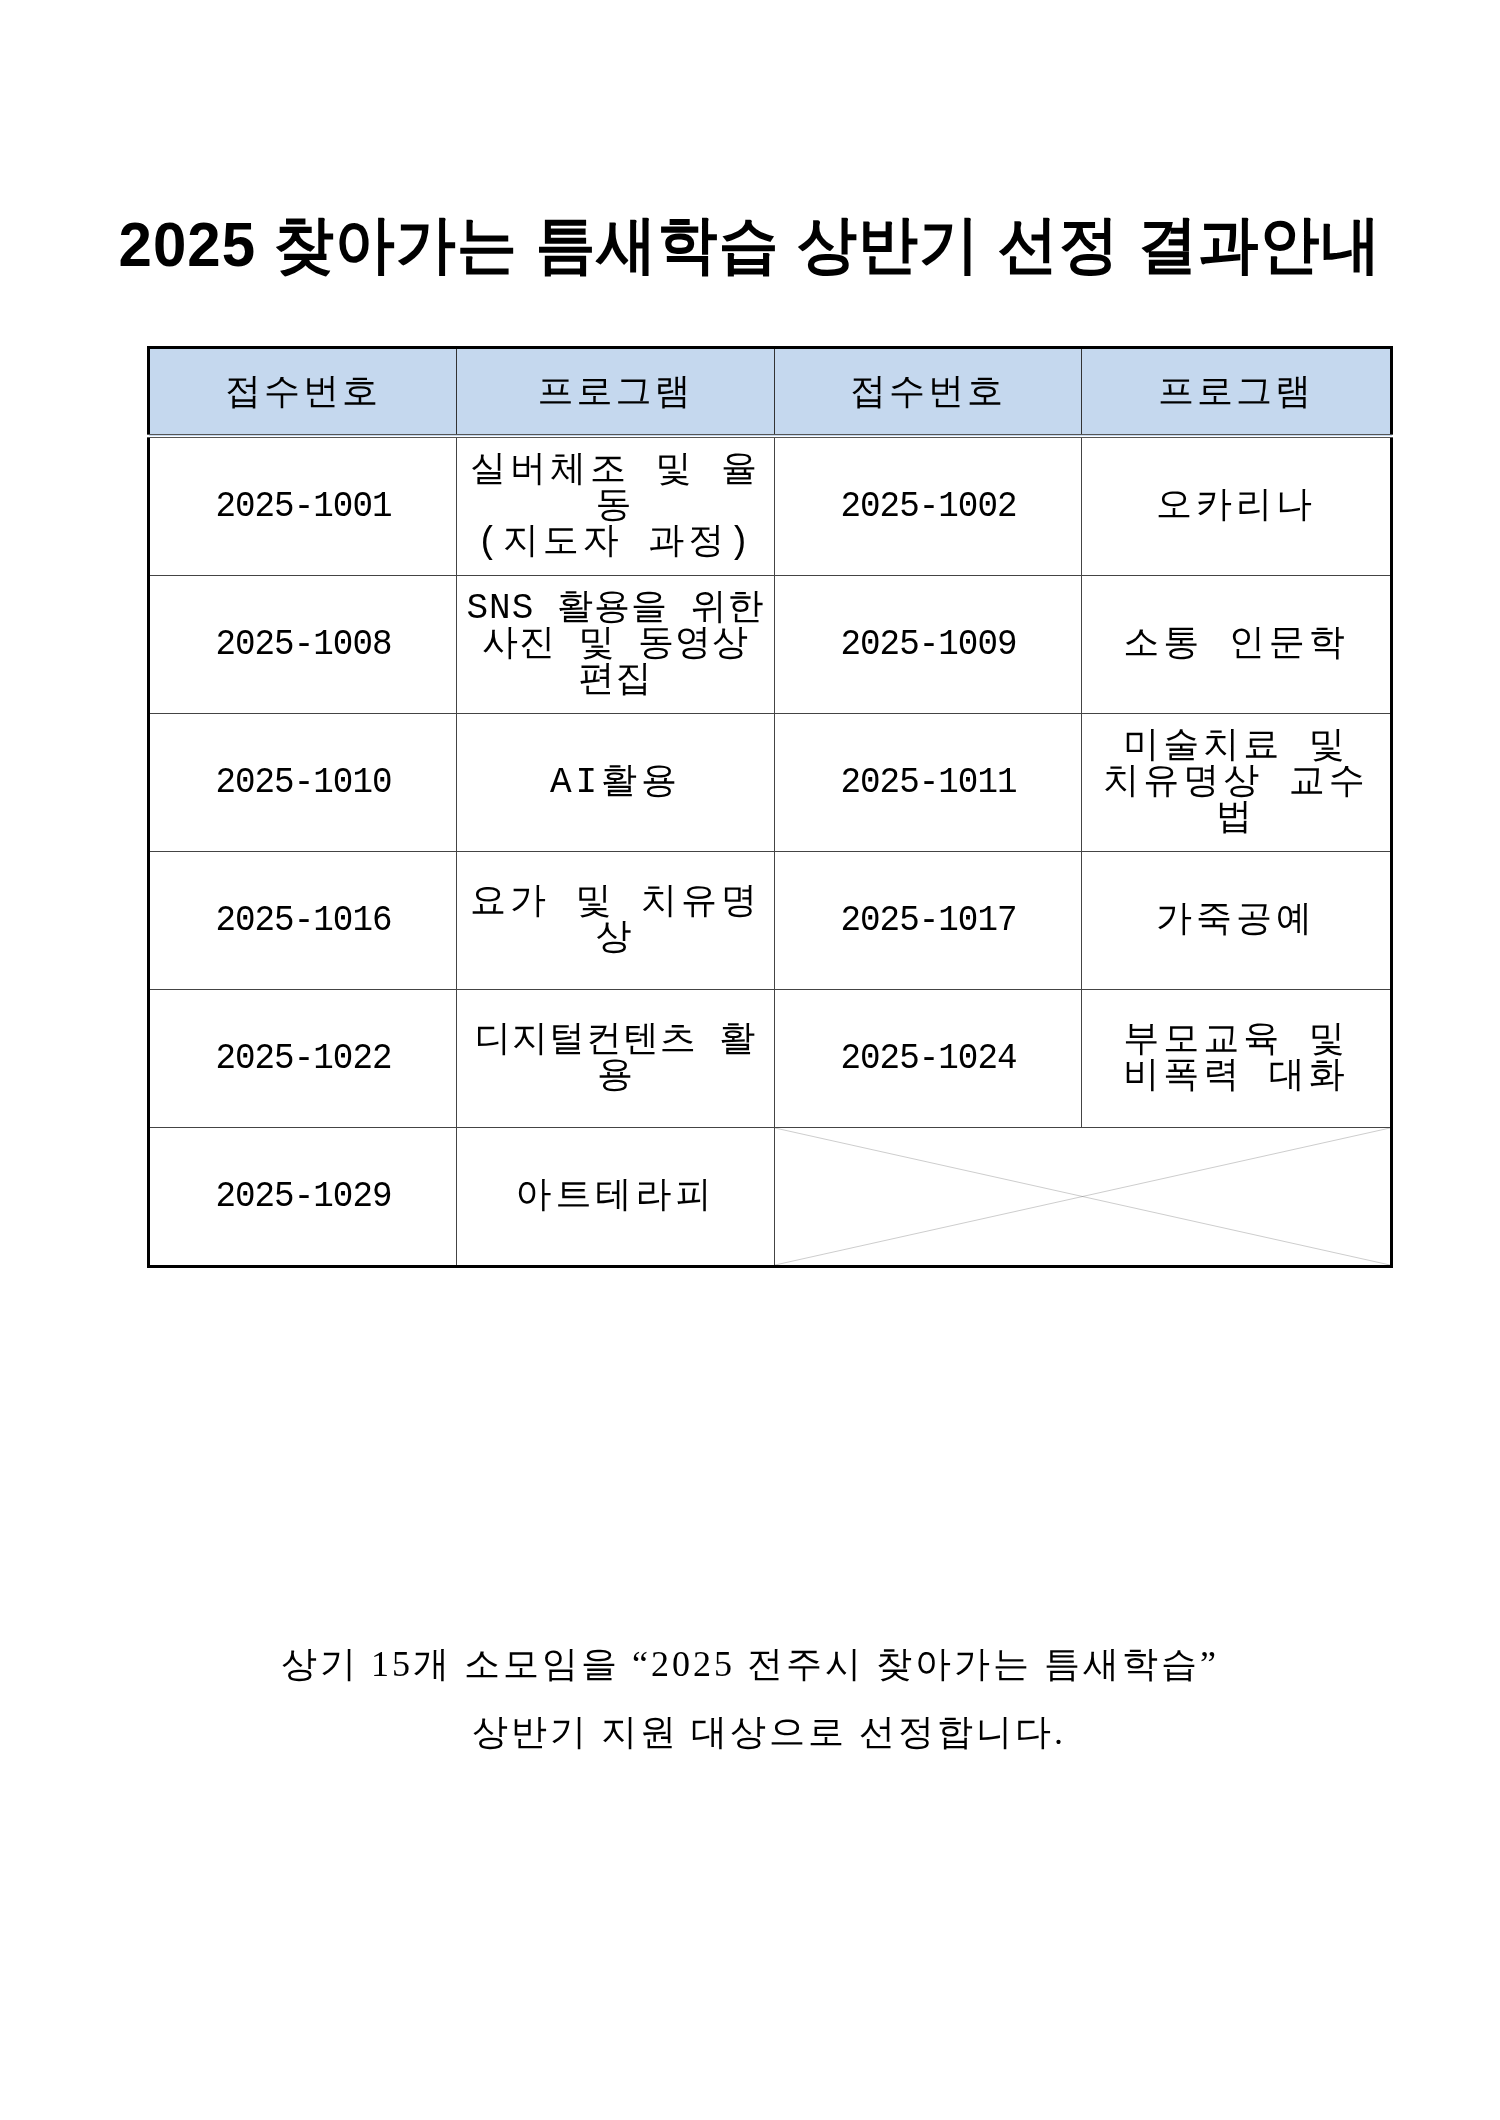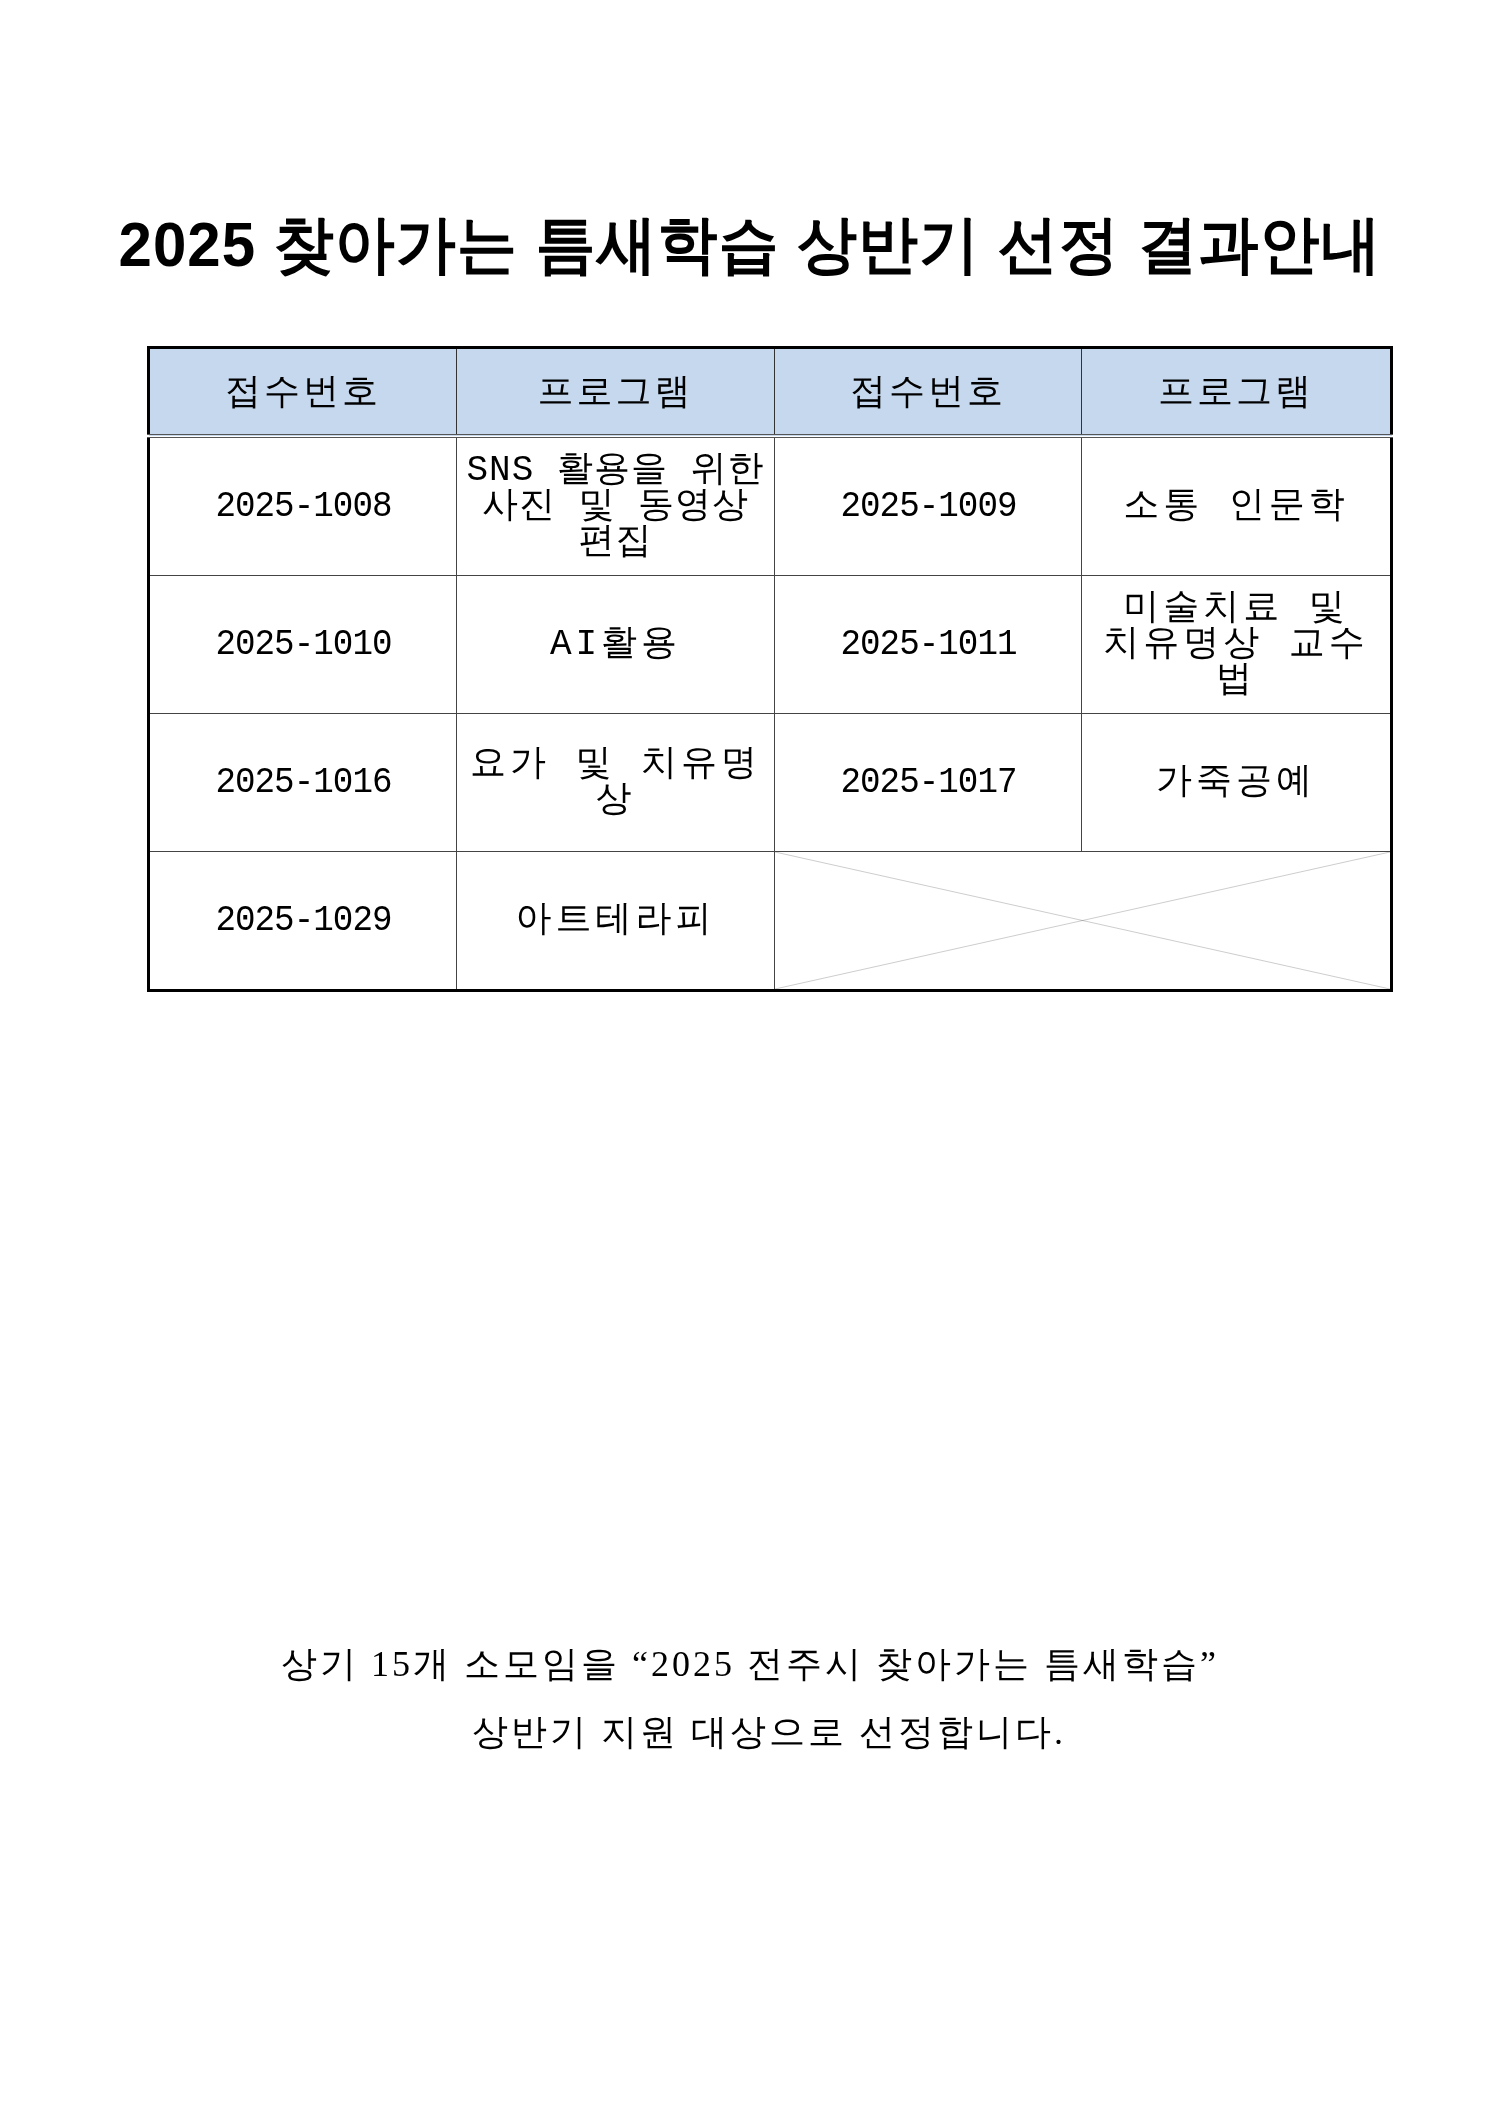"2025-1001" tr { html: none -> <tr> <td>2025-1001</td> <td> <span>실버체조 및 율동</span> <span>(지도자 과정)</span> </td> <td>2025-1002</td> <td> <span>오카리나</span> </td> </tr> }
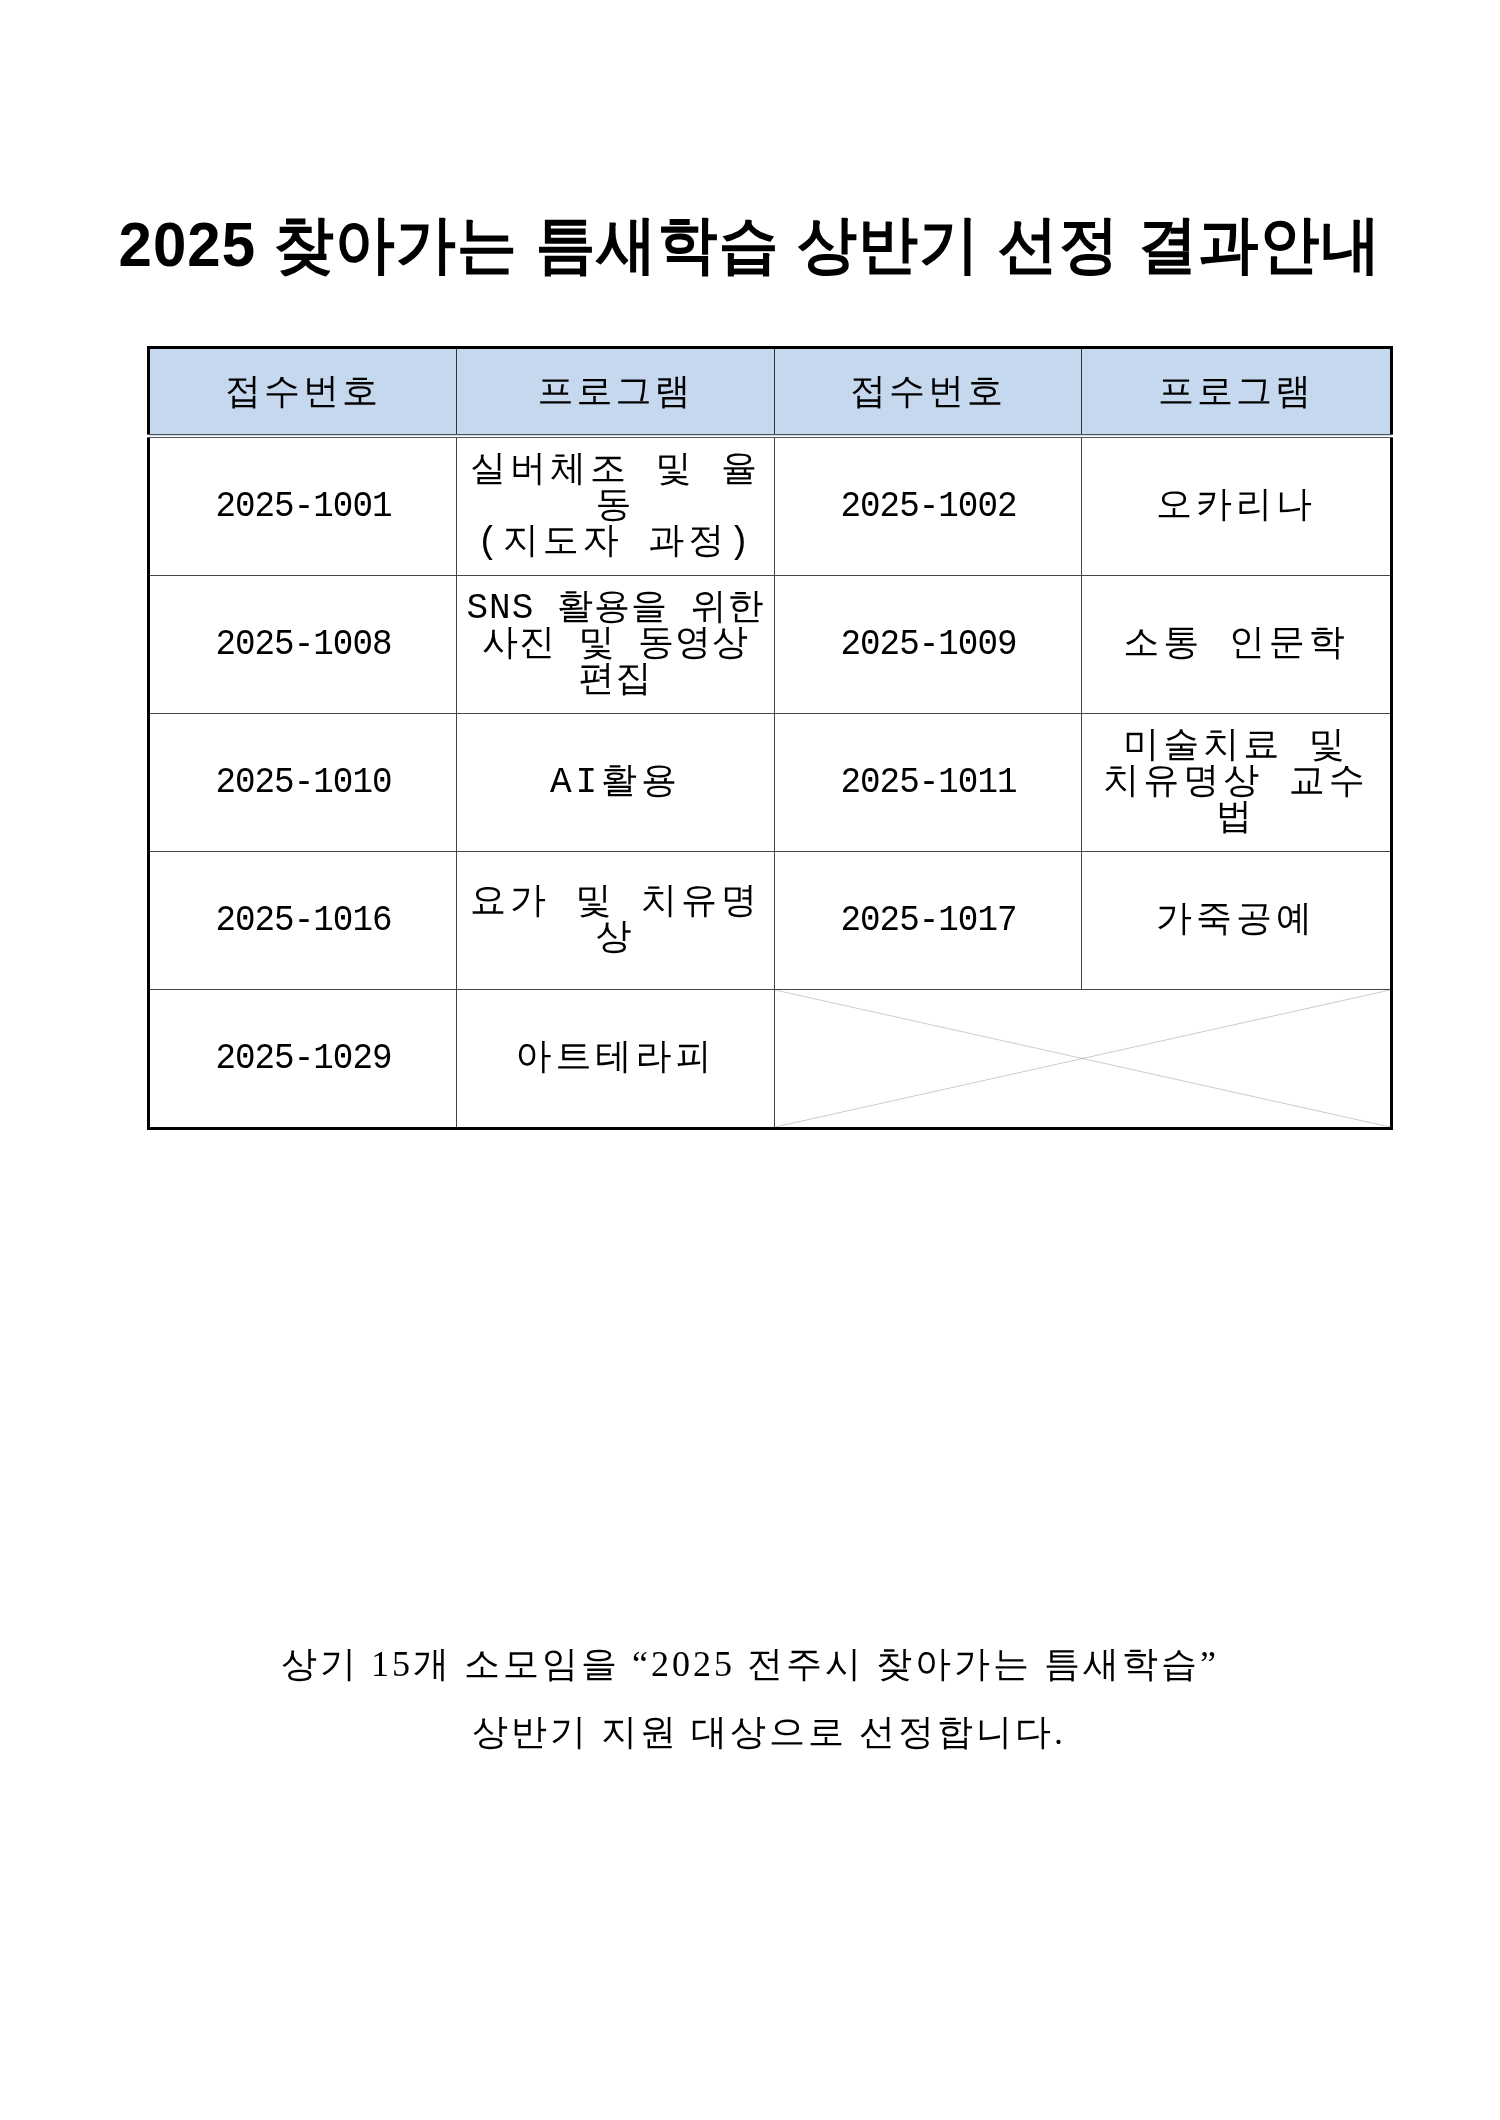"2025-1022" tr { html: none -> <tr> <td>2025-1022</td> <td> <span>디지털컨텐츠 활용</span> </td> <td>2025-1024</td> <td> <span>부모교육 및</span> <span>비폭력 대화</span> </td> </tr> }
